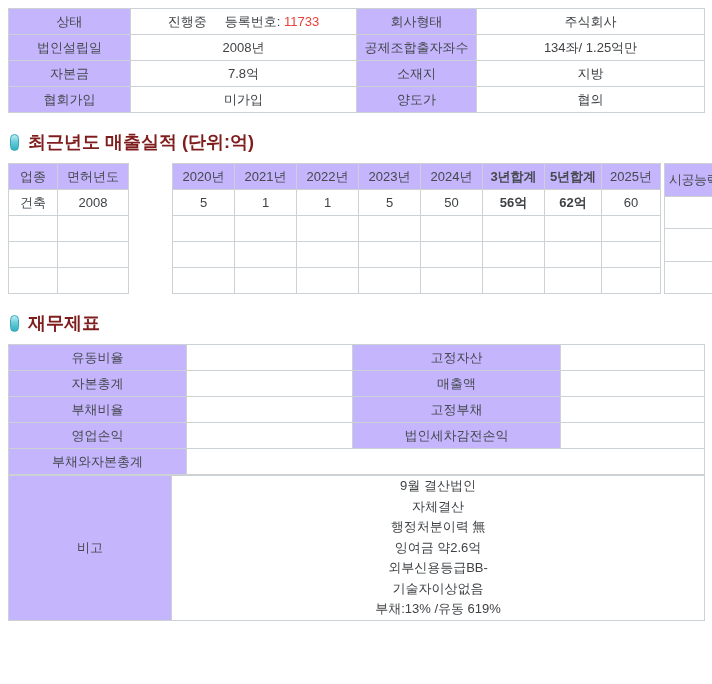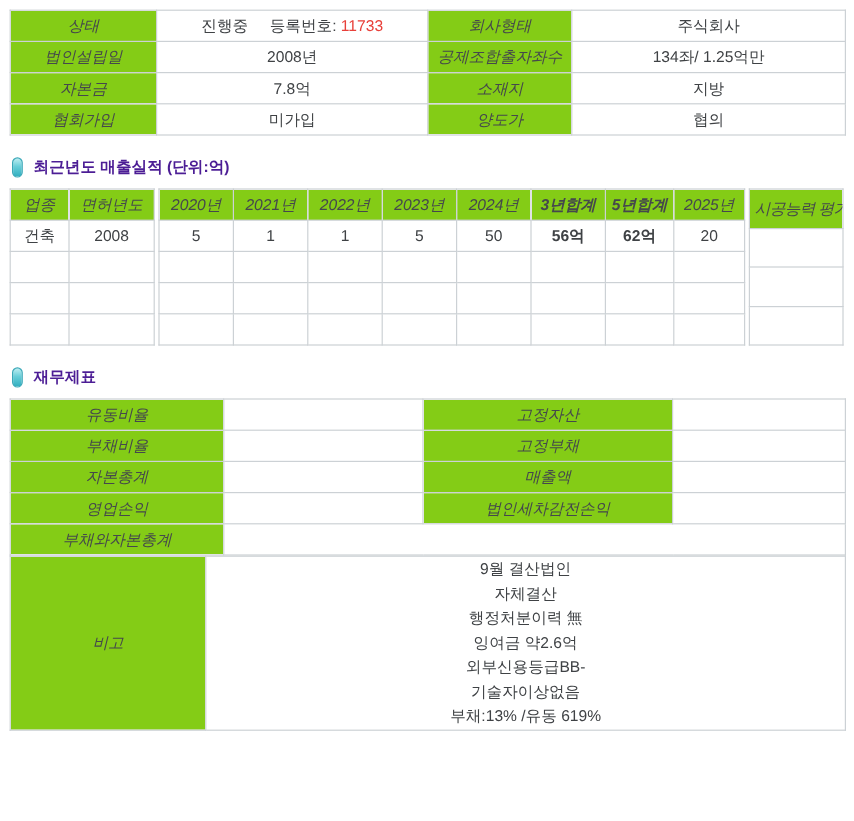"상태" .lbl { background: #84cc16 -> #c4b5fd; font-style: italic -> none }
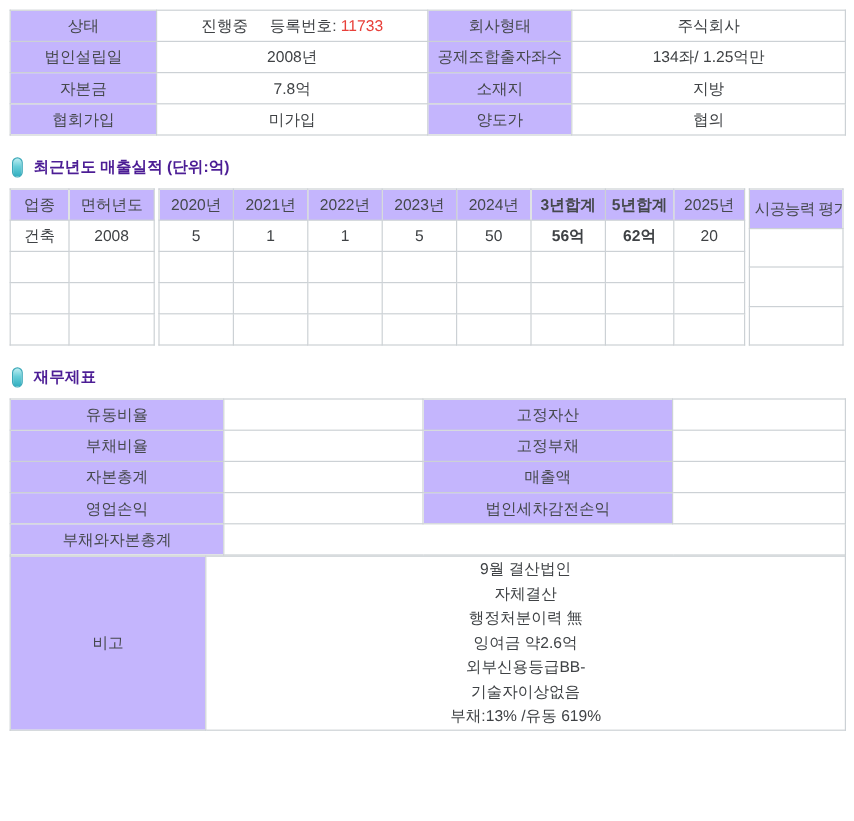"최근년도 매출실적 (단위:억)" .stitle { color: #4c1d95 -> #7f1d1d; font-size: 13px -> 18px }
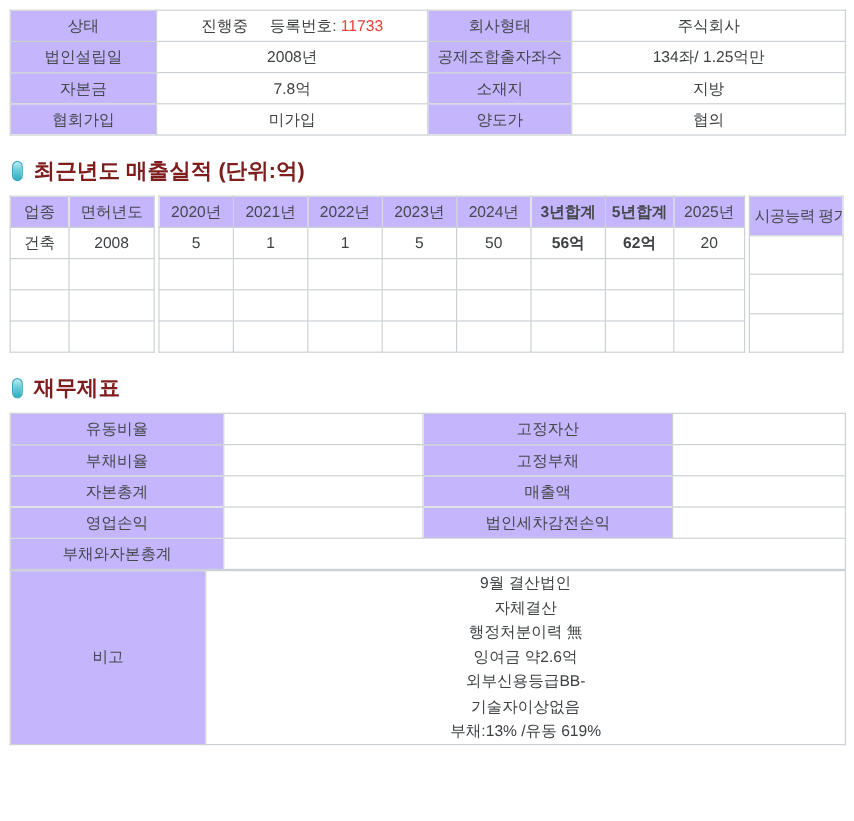"2020년" .tb { margin-left: none -> 40px }
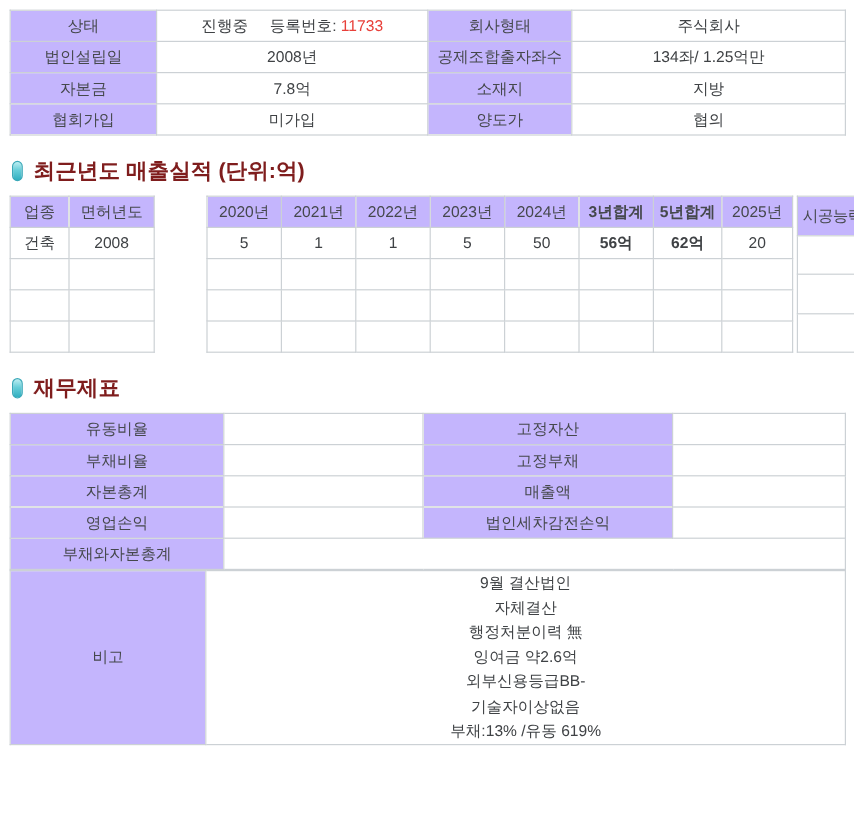"20" td { text: 20 -> 60 }
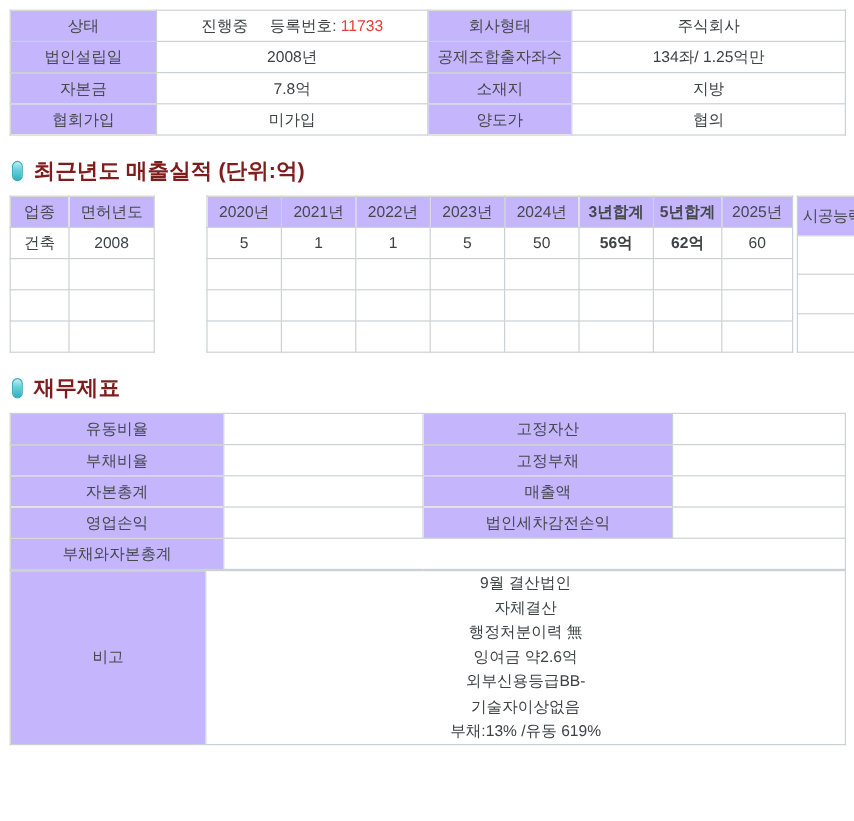"부채비율" tr { order: before "자본총계" -> after "자본총계" }
